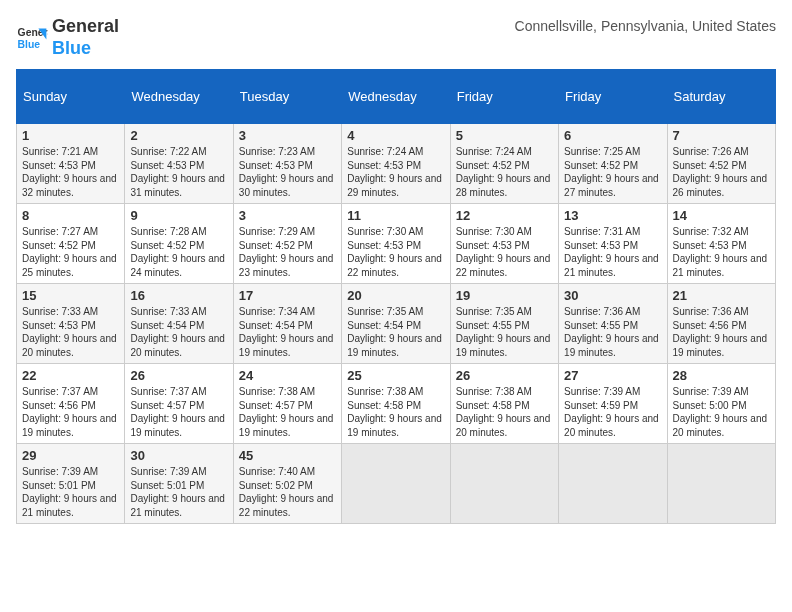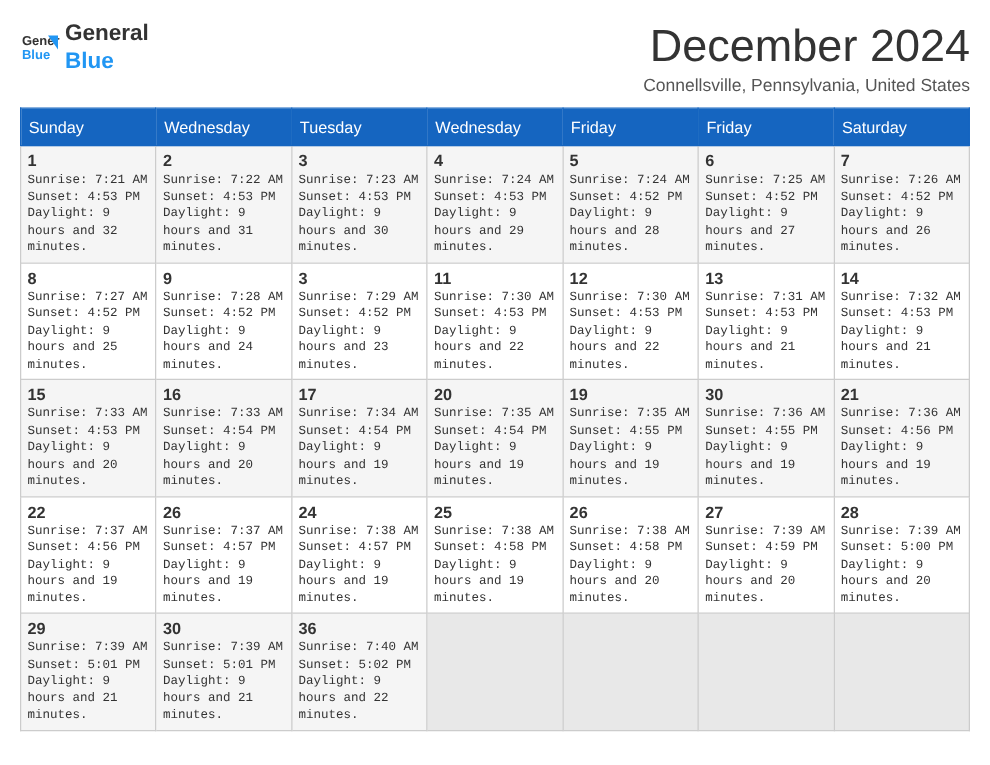"December 2024" div.month-title { html: <div>December 2024</div> -> none }
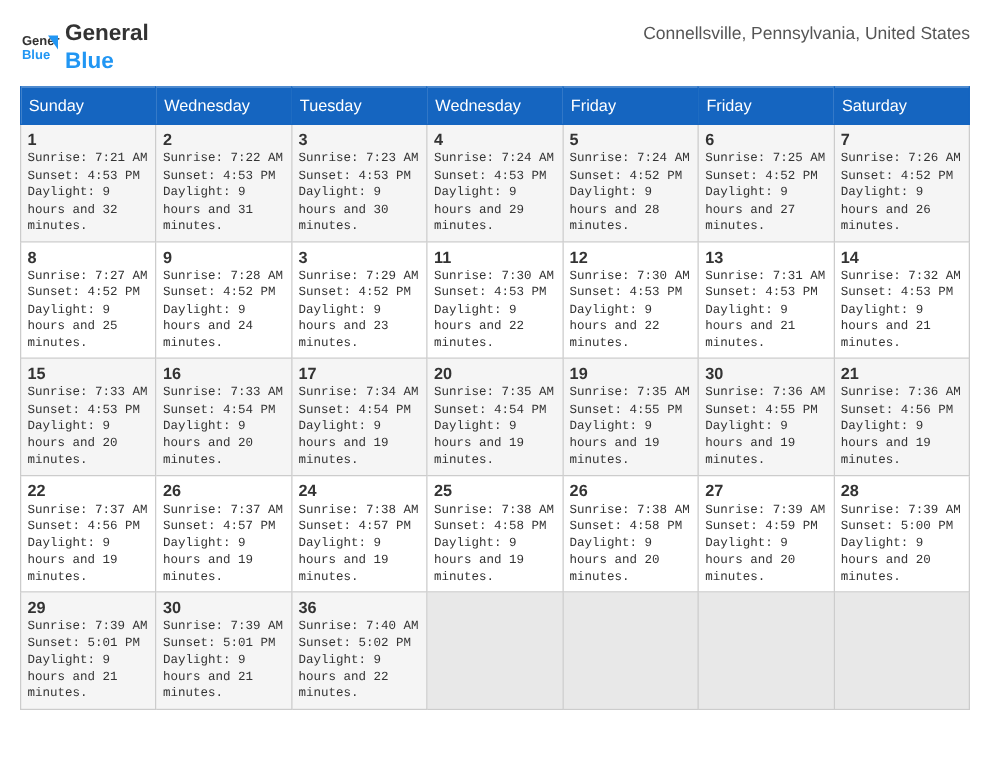"Sunday" thead tr th { padding: 7px 6px -> 19px 6px }
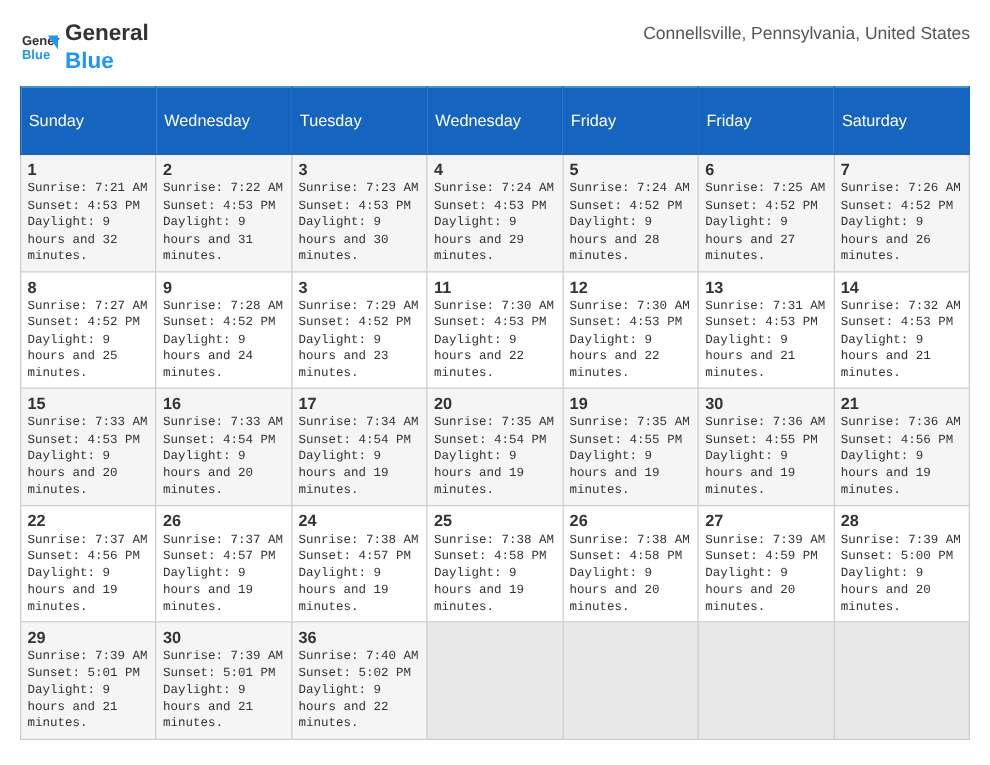"Sunrise: 7:21 AM" .cell-text { font-family: Liberation Mono, monospace -> none }
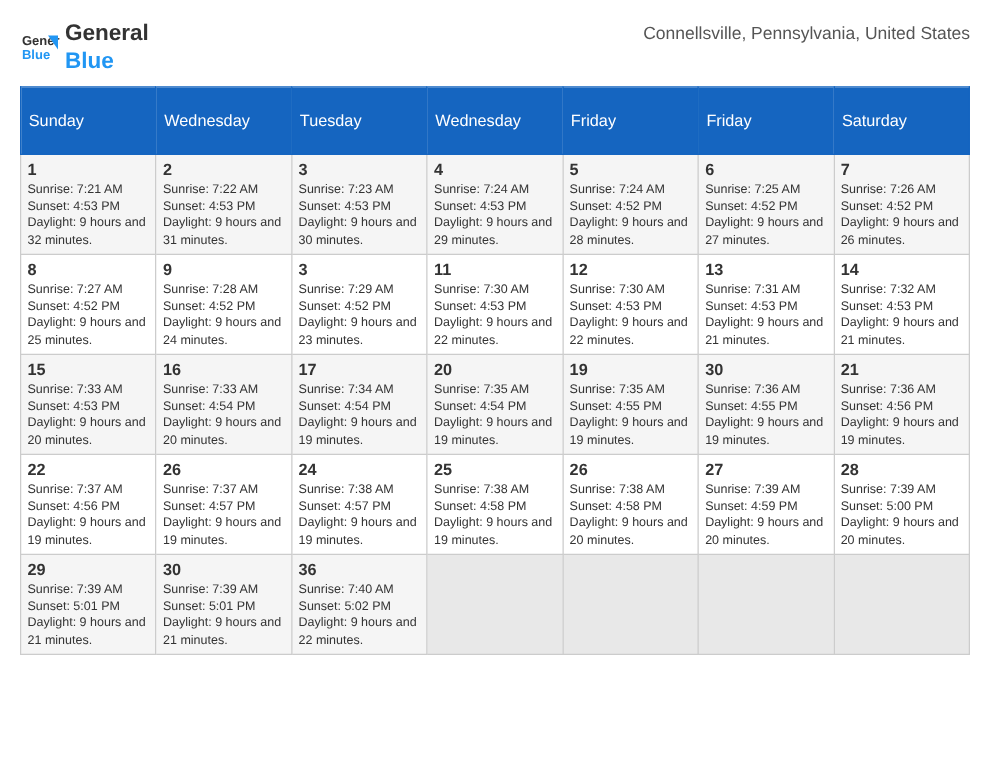"36" span.day-num { text: 36 -> 45 }
